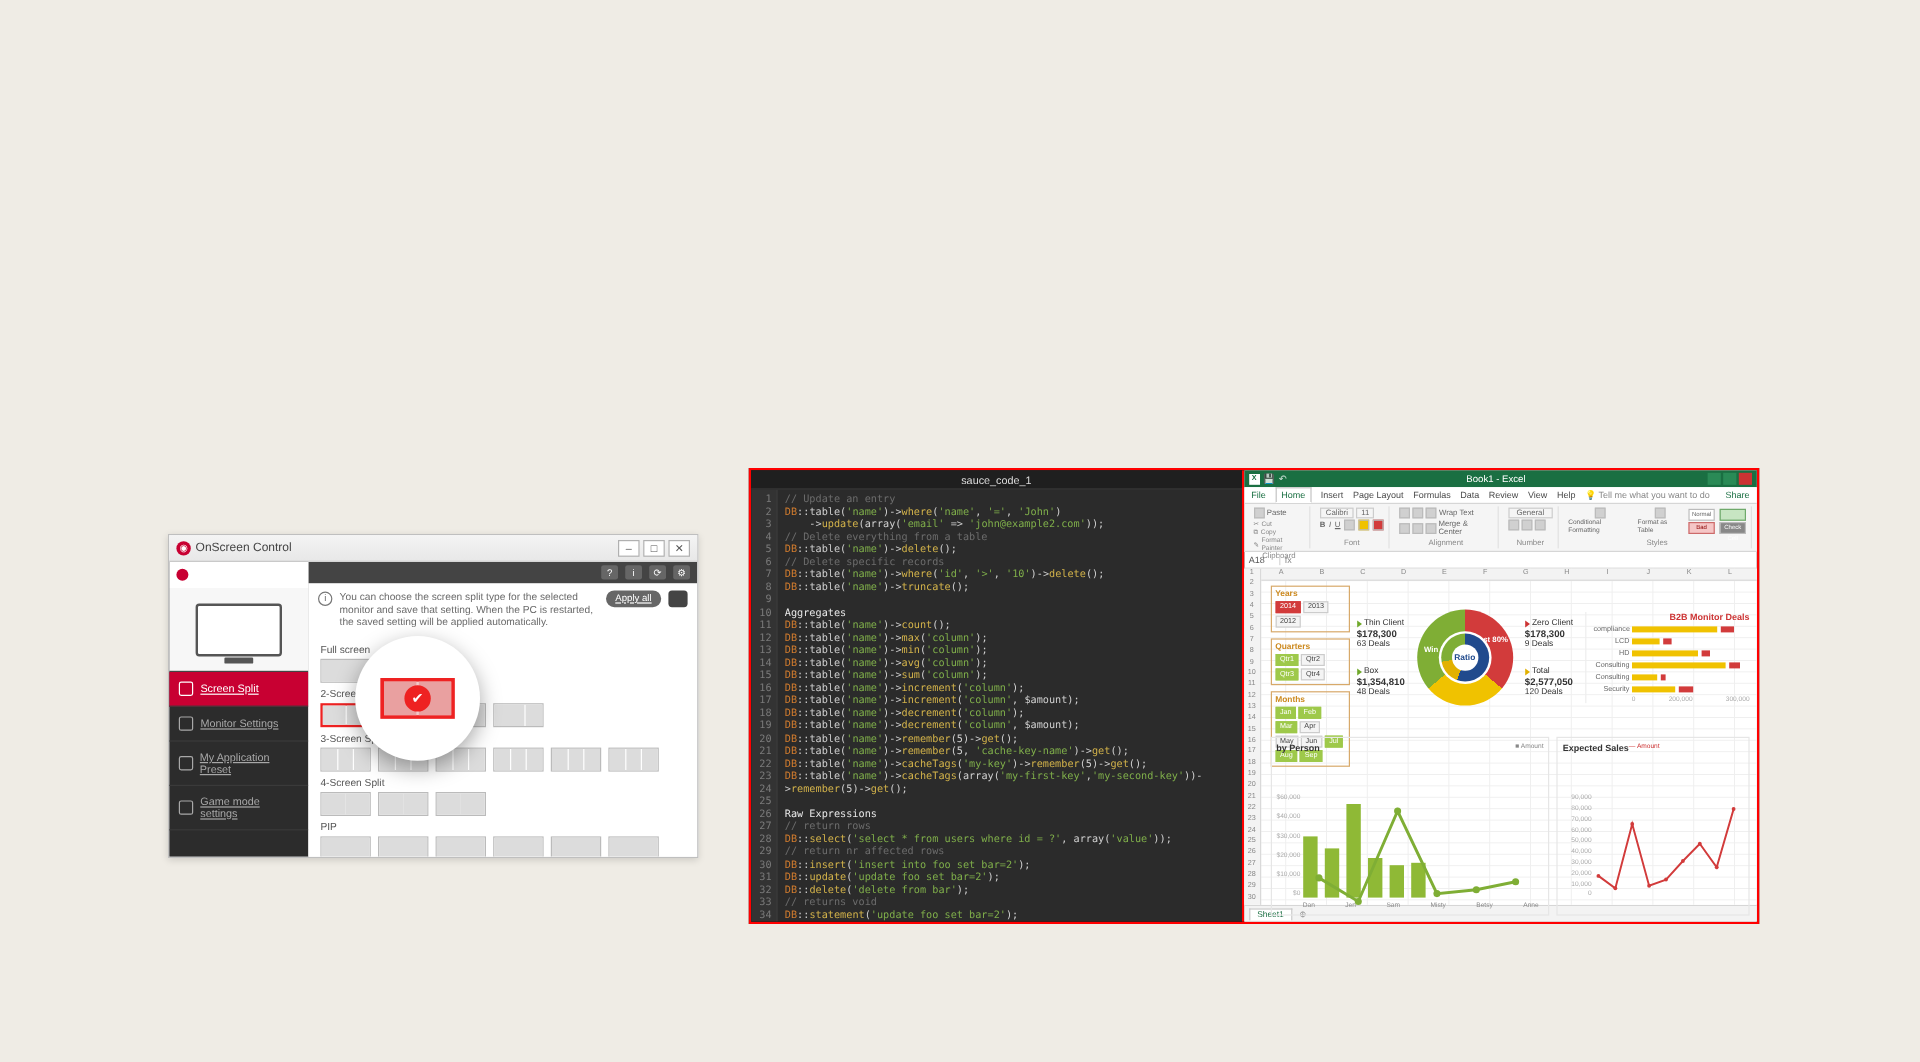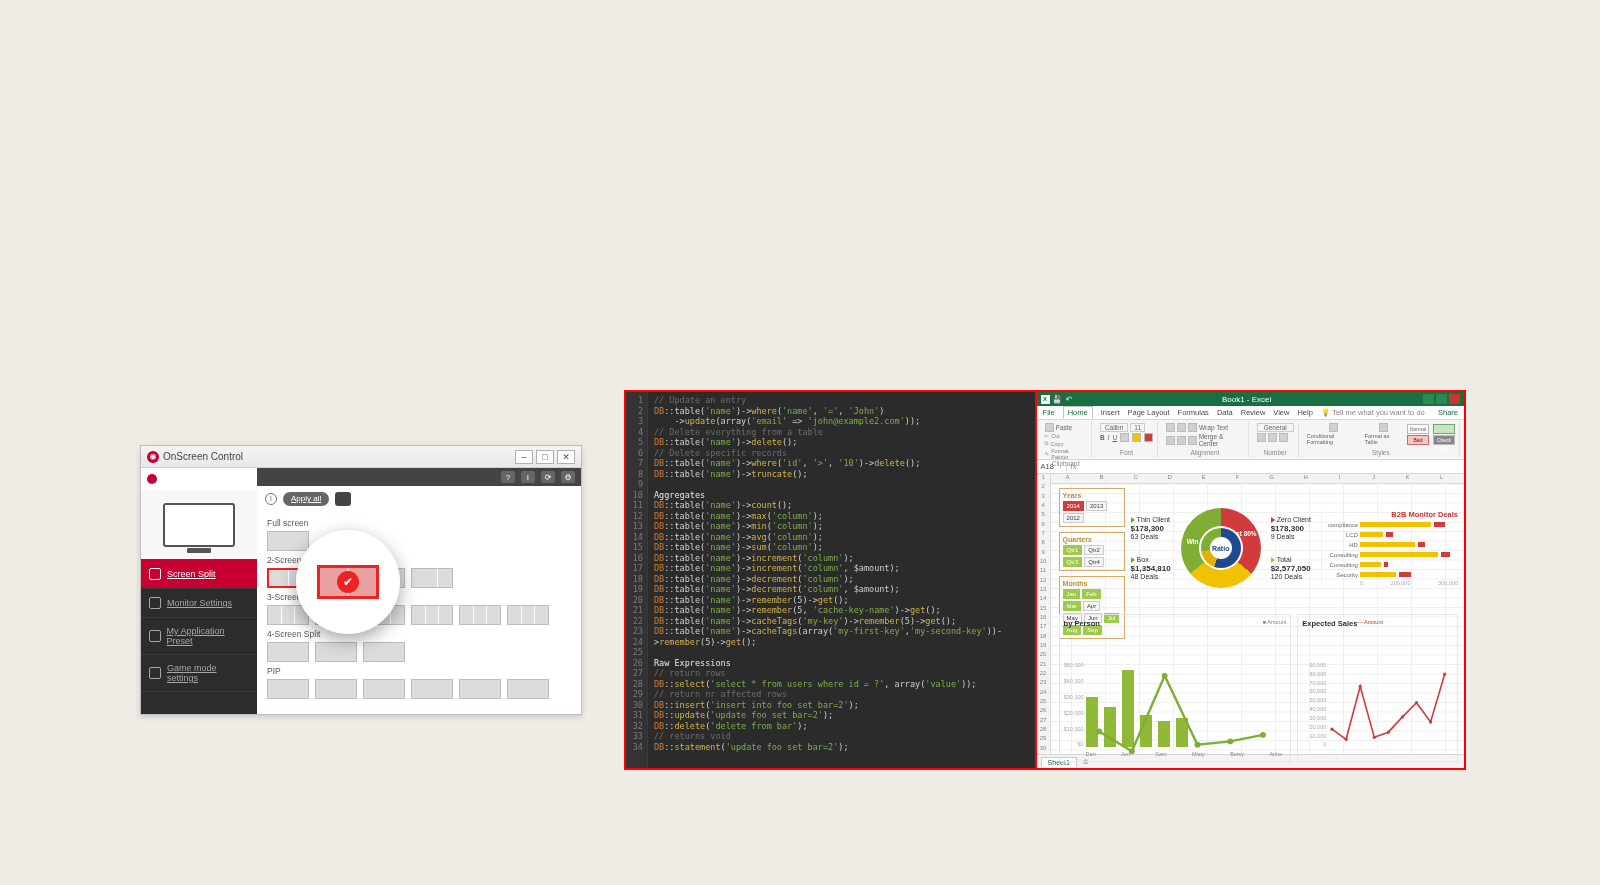"sauce_code_1" div.editor-title { html: none -> <div>sauce_code_1</div> }
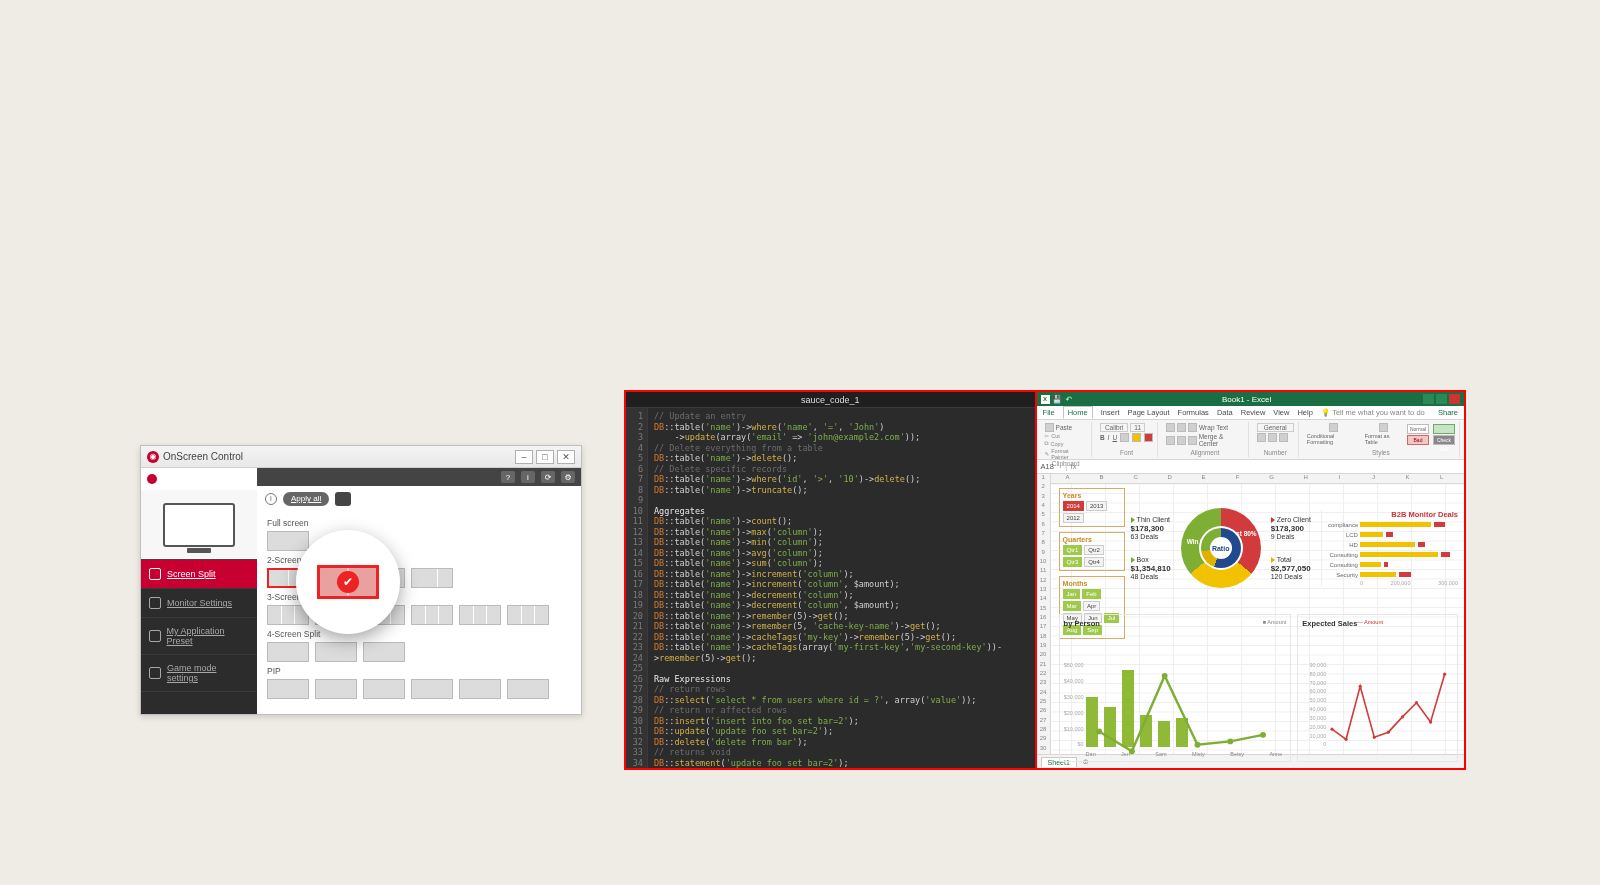"You can choose the screen" span.msg { html: none -> <span>You can choose the screen split type for the selected monitor and save that setting. When the PC is restarted, the saved setting will be applied automatically.</span> }
